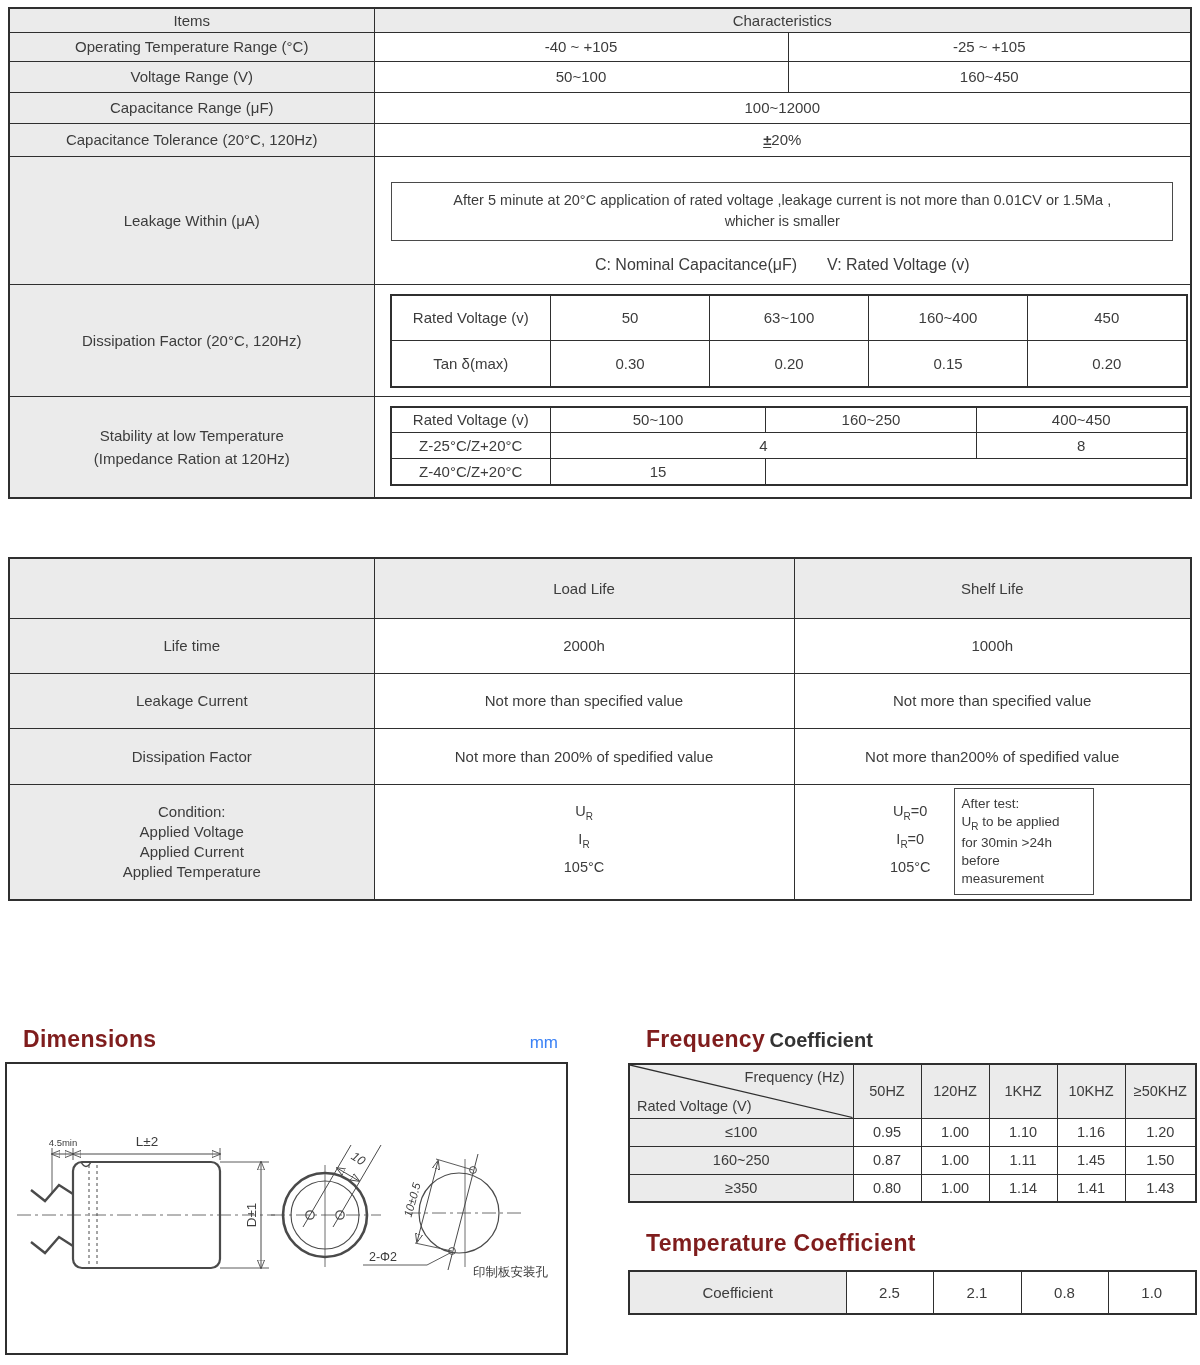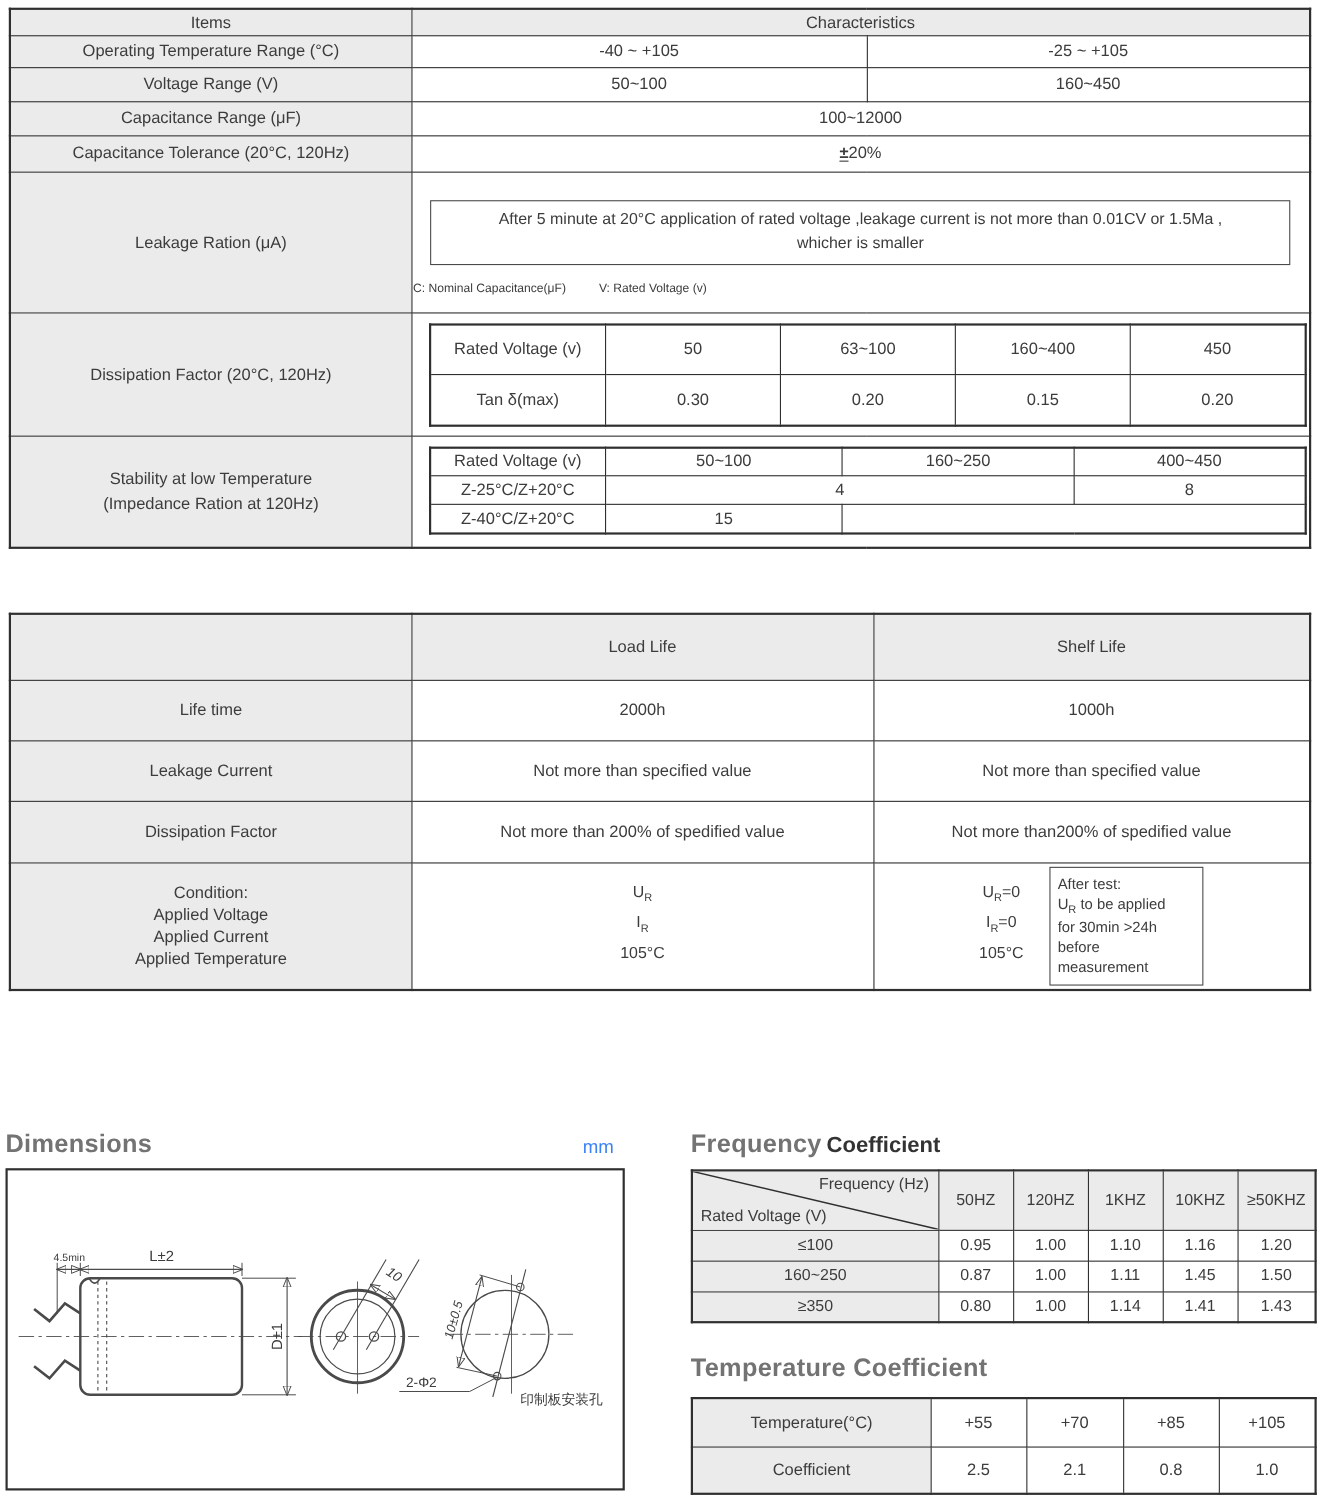"Leakage Ration (μA)" td.g { text: Ration -> Within }
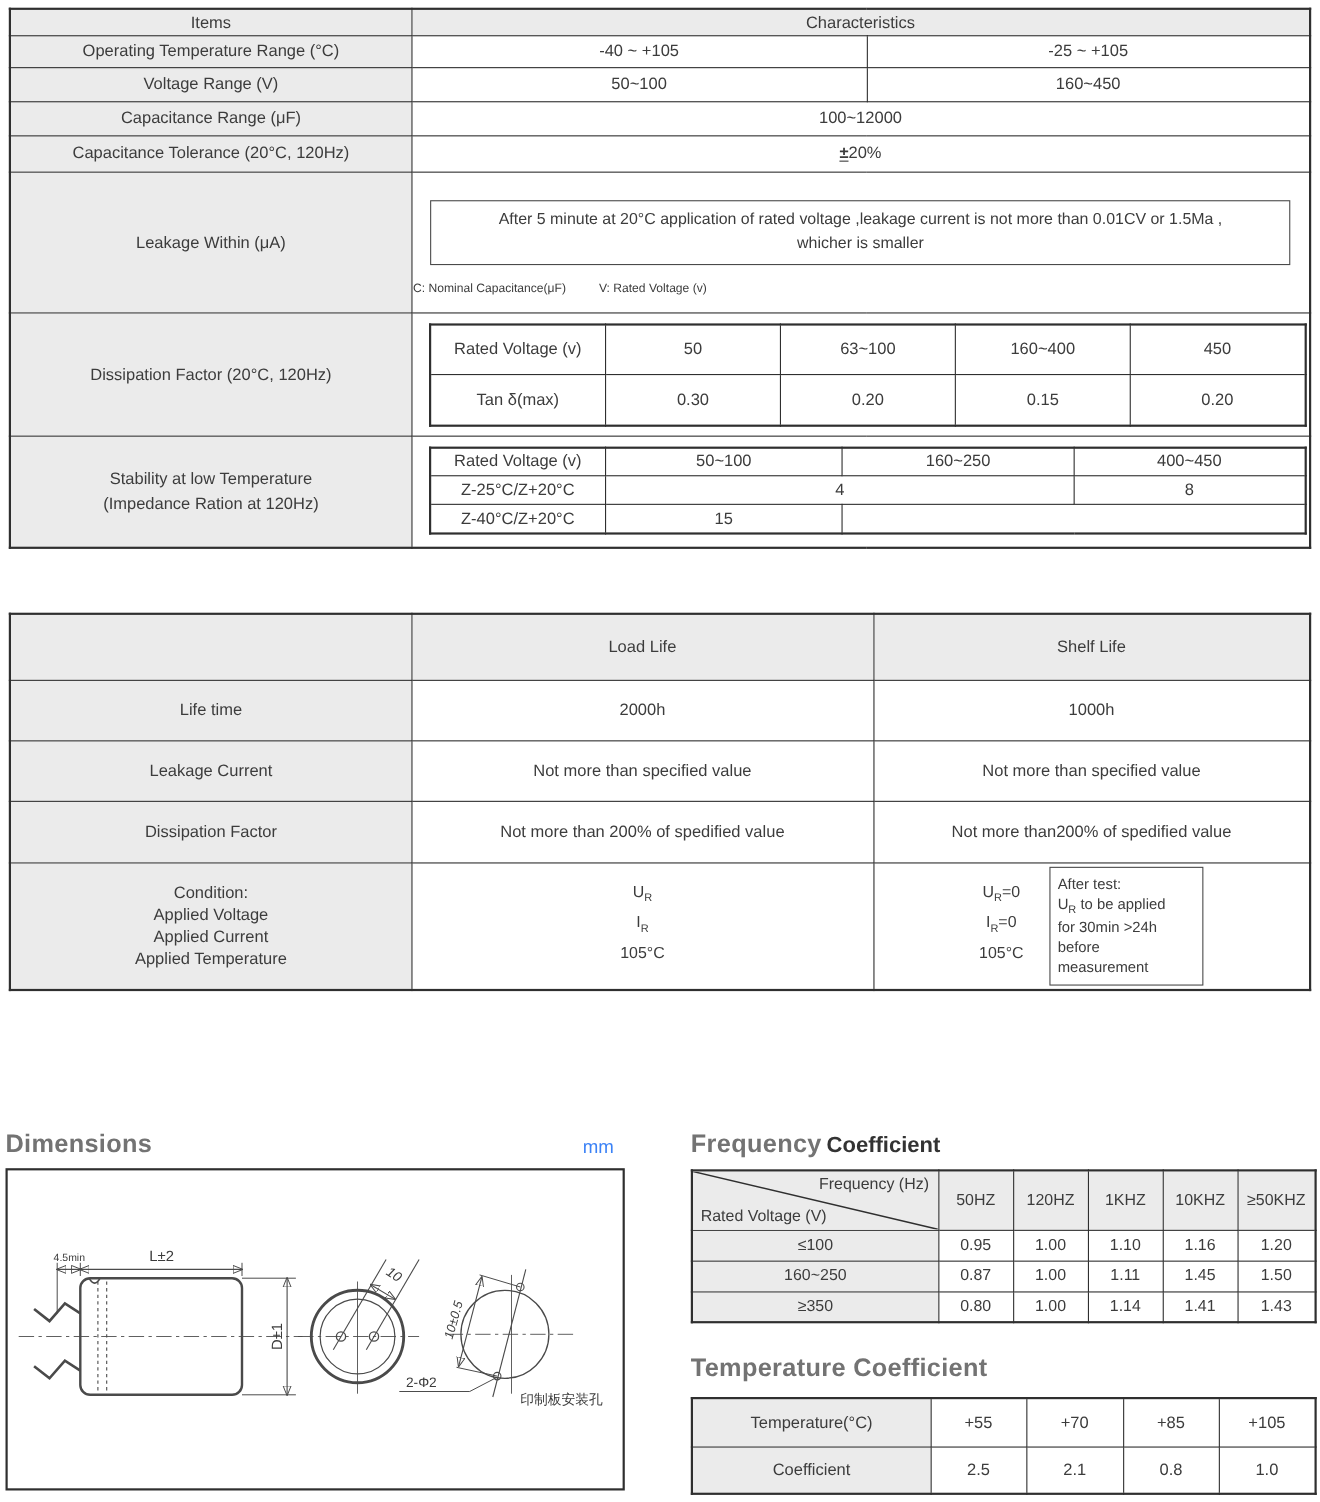"C: Nominal Capacitance(μF)" .legend { font-size: 11px -> 16px; justify-content: flex-start -> center }
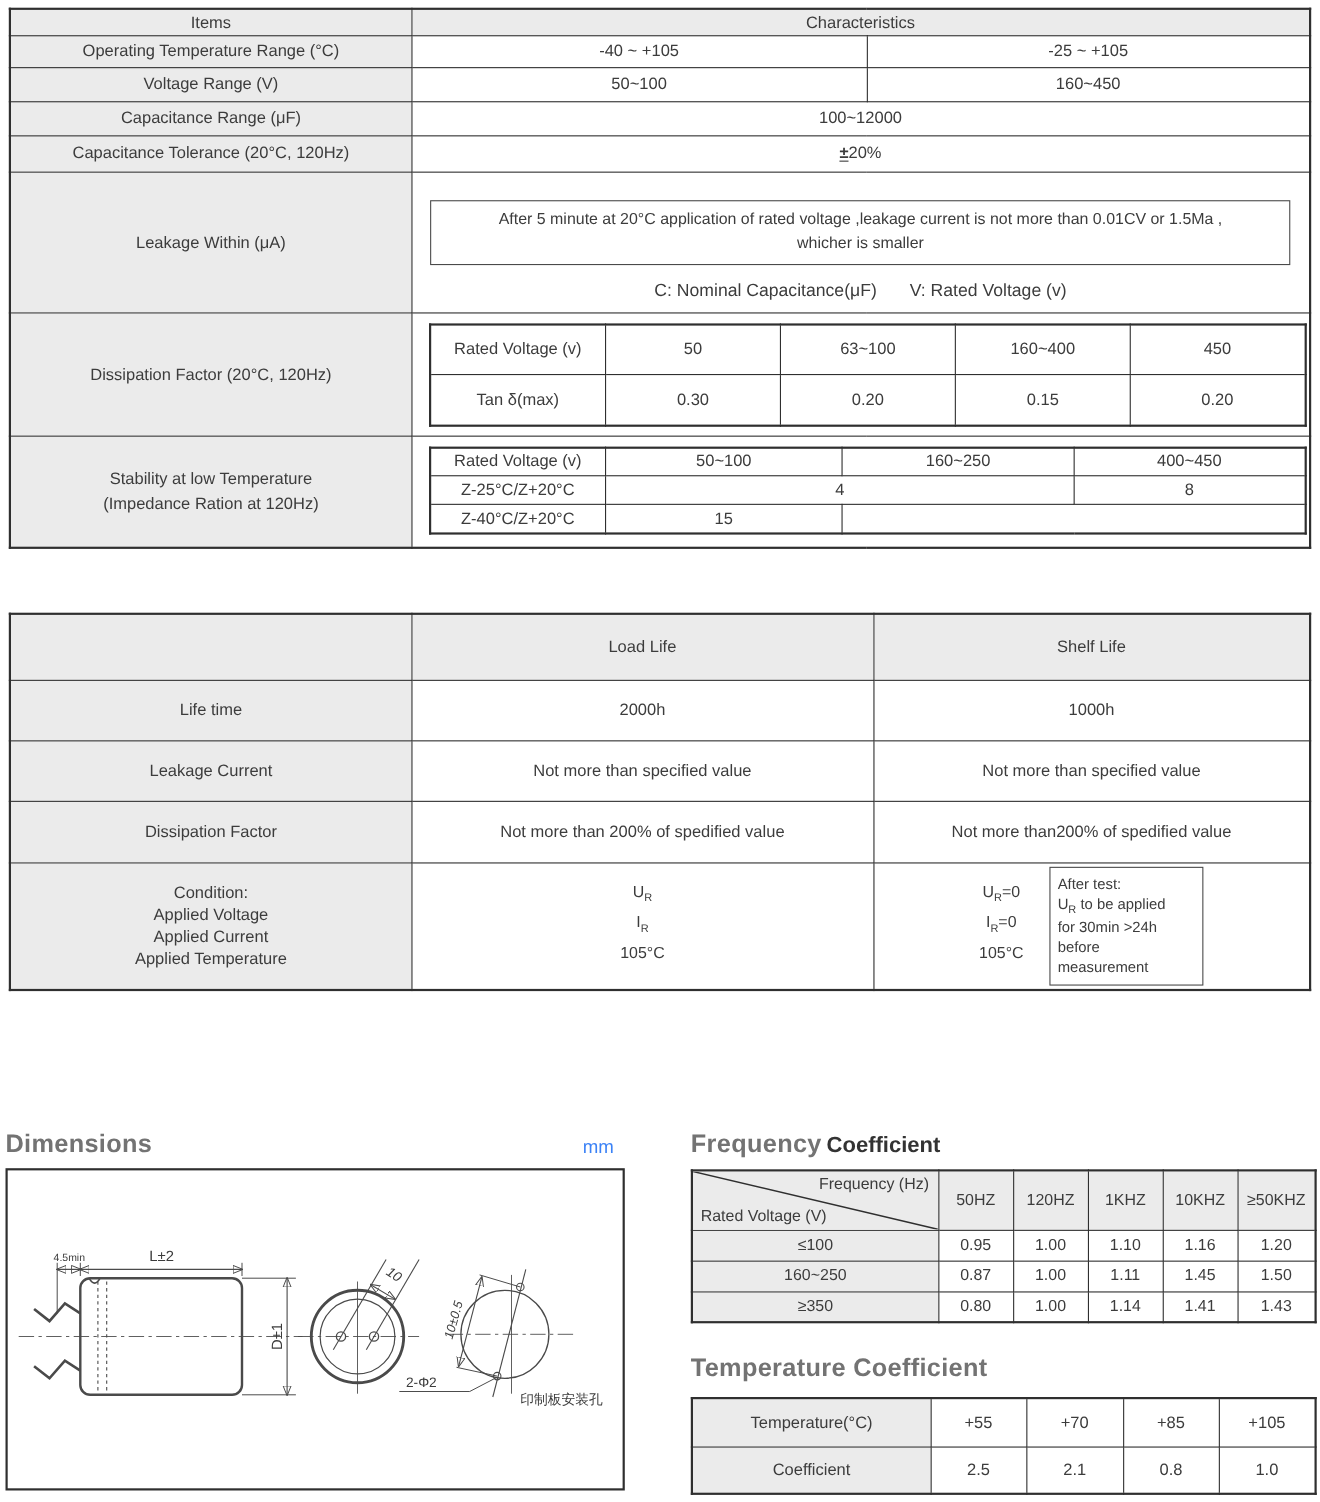"Dimensions" .sec-title { color: #737373 -> #7f1d1d; margin-left: none -> 18px }
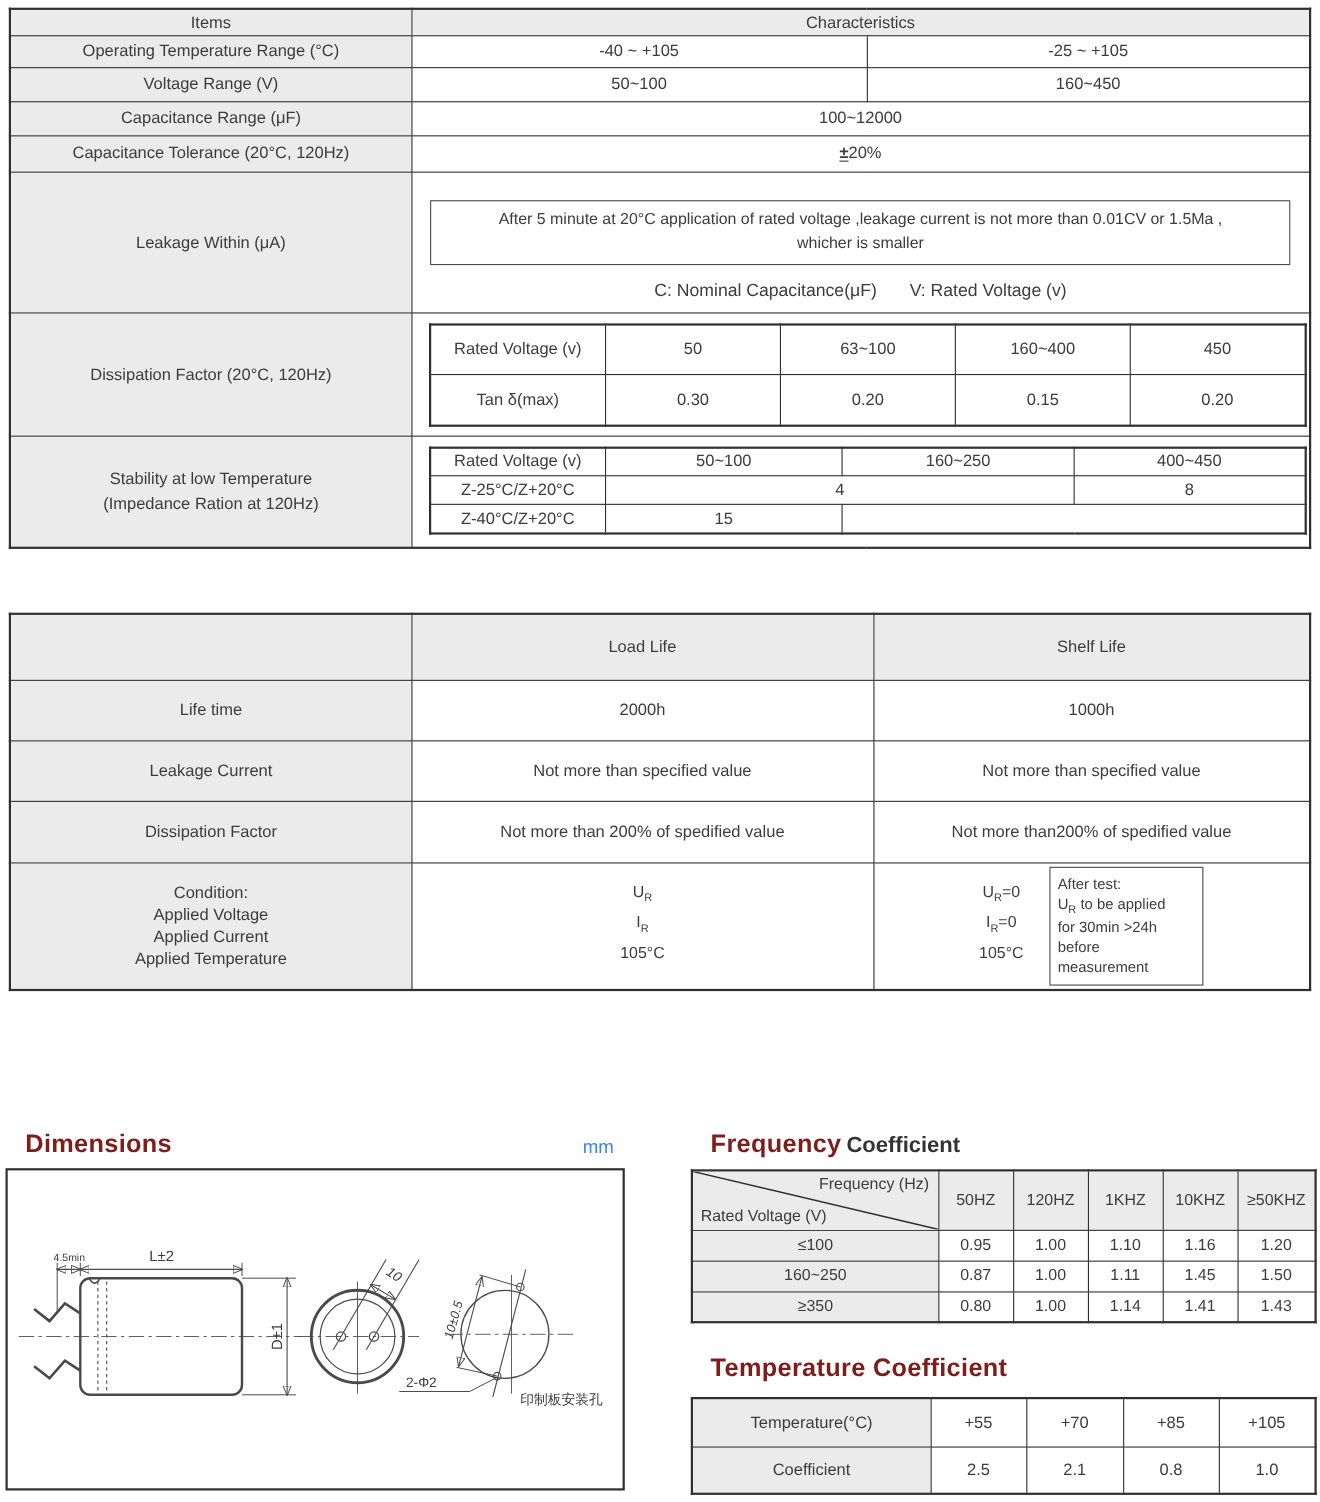"Temperature(°C)" tr.h44 { html: <tr> <td>Temperature(°C)</td> <td>+55</td> <td>+70</td> <td>+85</td> <td>+105</td> </tr> -> none }
